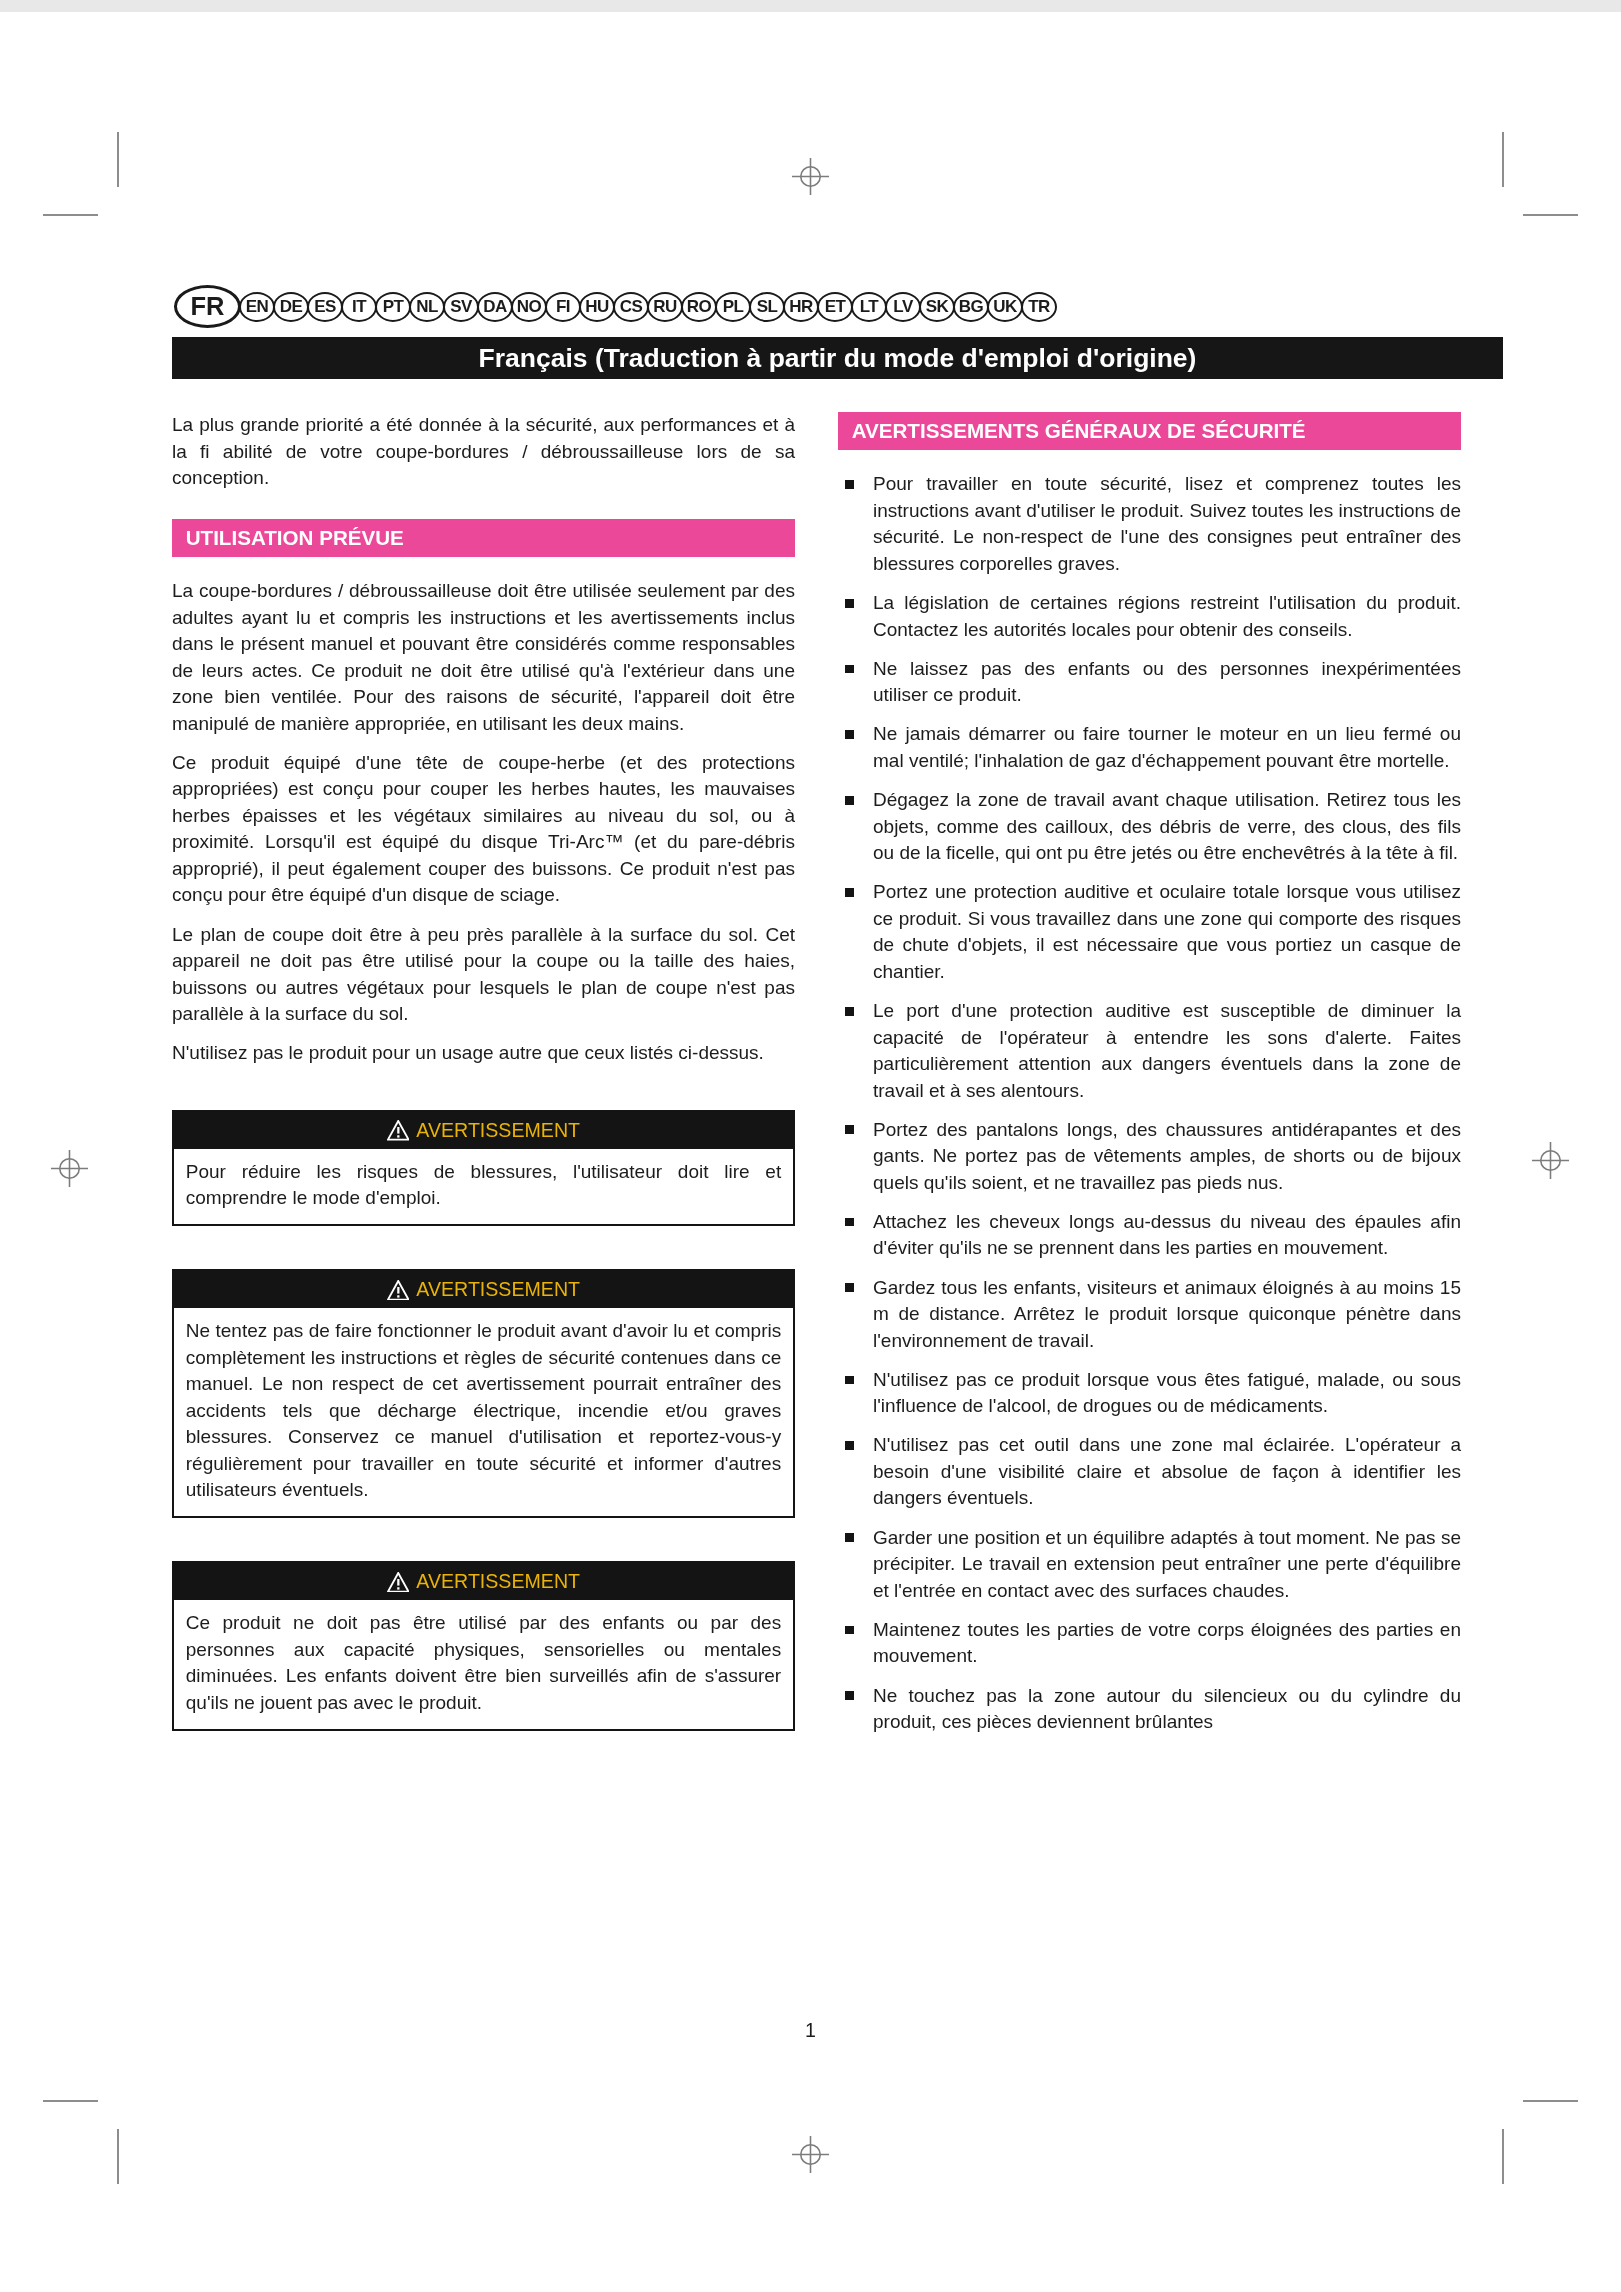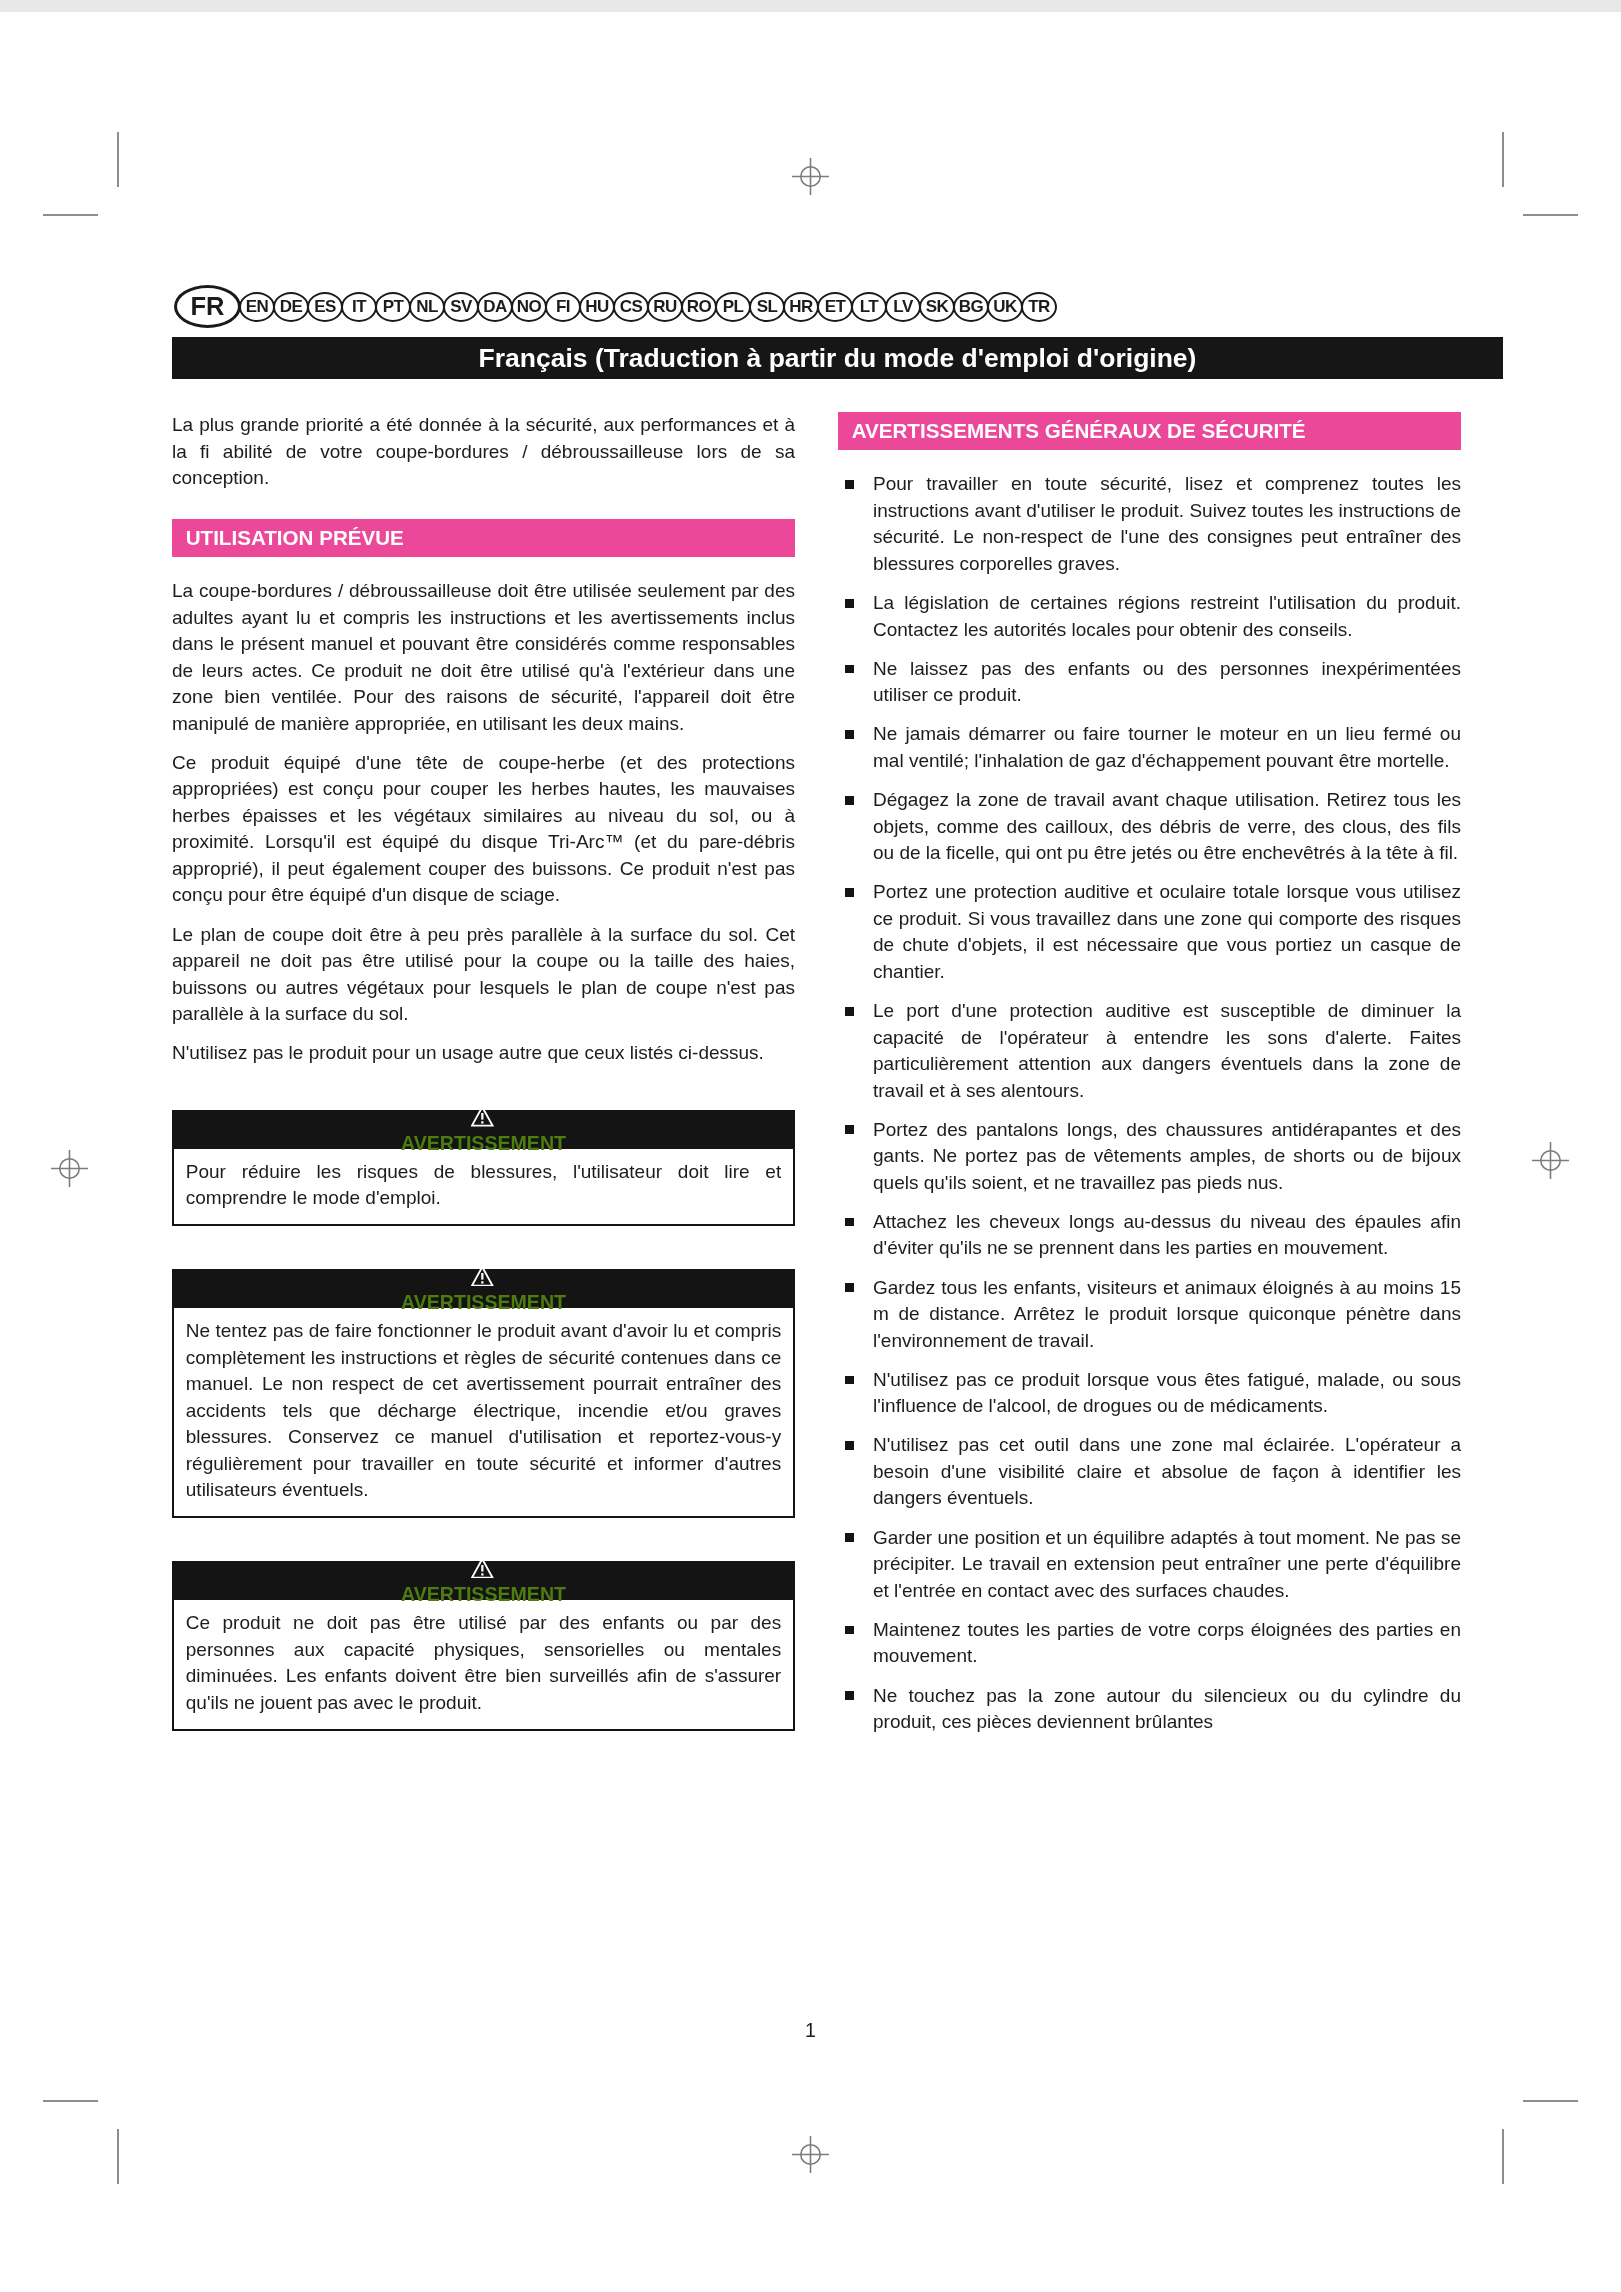"AVERTISSEMENT" .warnbox-header { color: #4d7c0f -> #eab308; flex-direction: column -> none; font-weight: bold -> normal }
